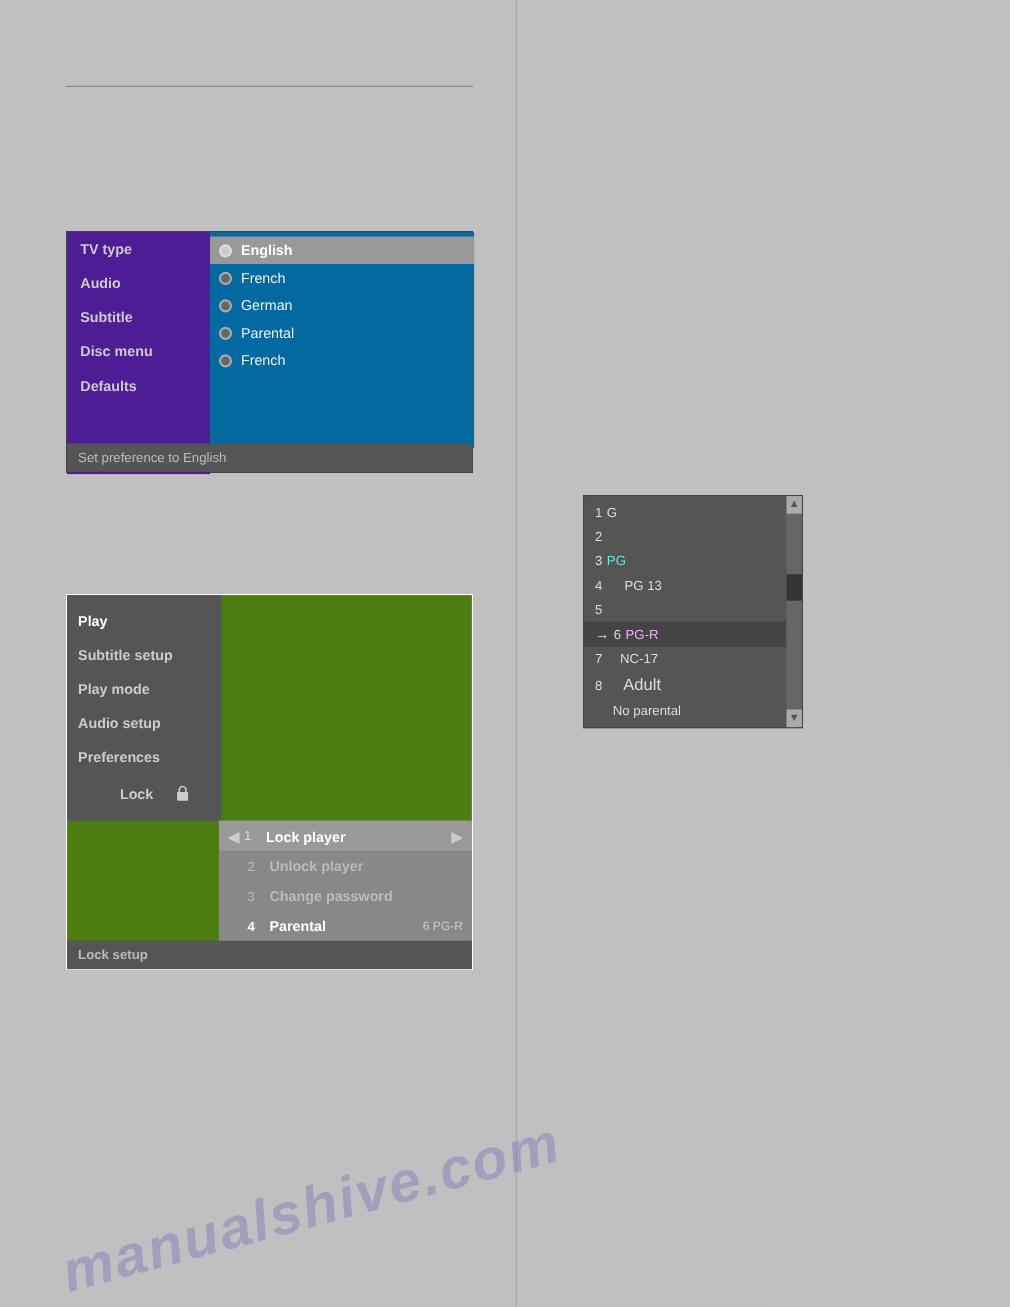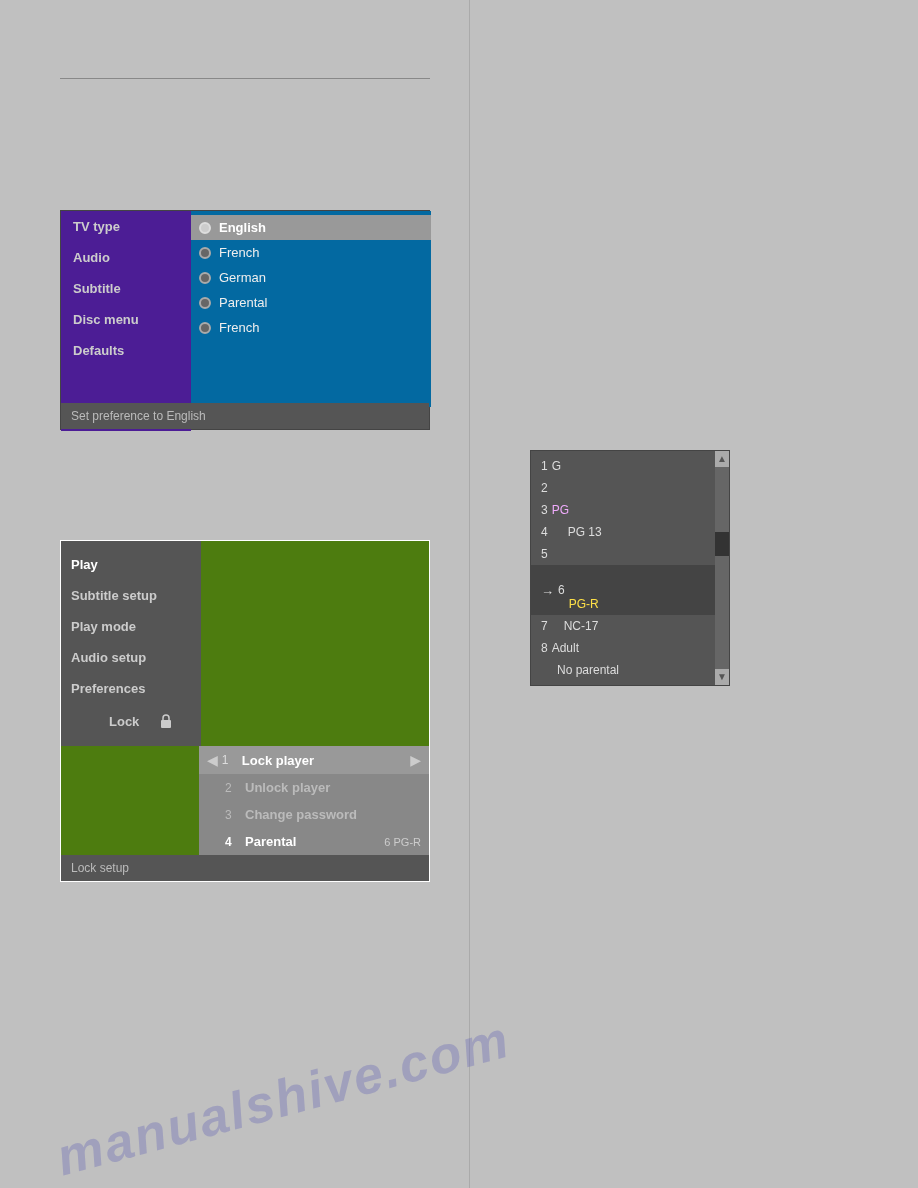"PG" span { color: #f0abfc -> #5eead4 }
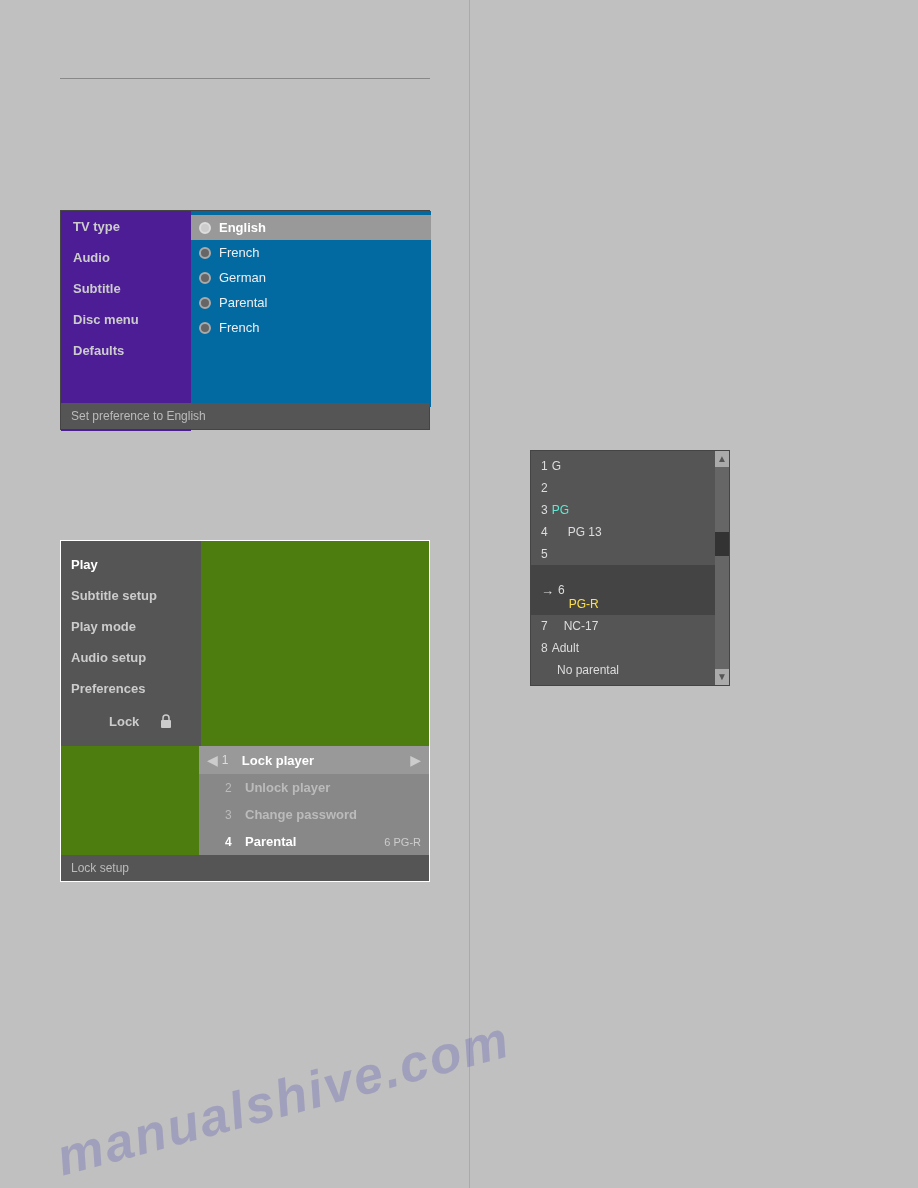"PG-R" span { color: #fde047 -> #f0abfc; margin-top: 28px -> none }
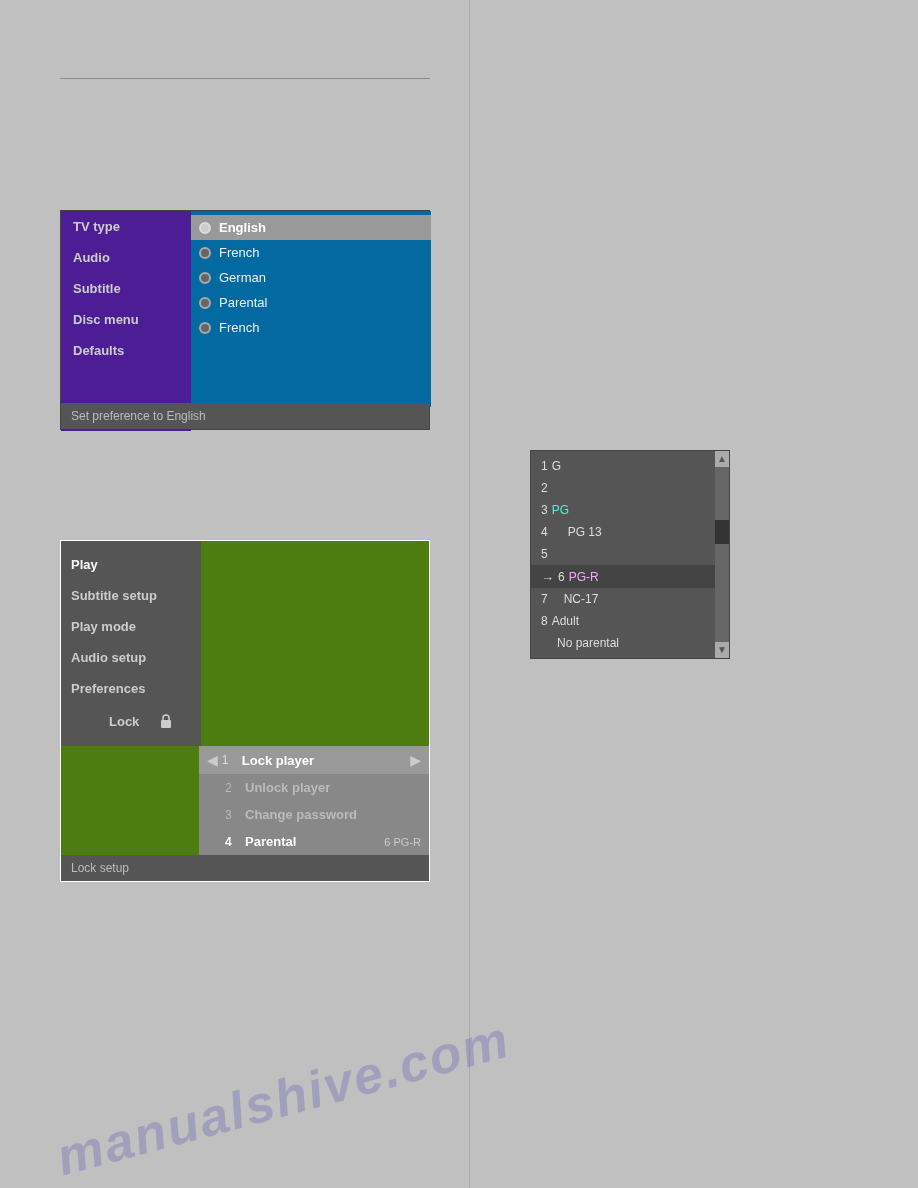"Adult" span { font-size: 12px -> 15px; margin-left: 4px -> 19px }
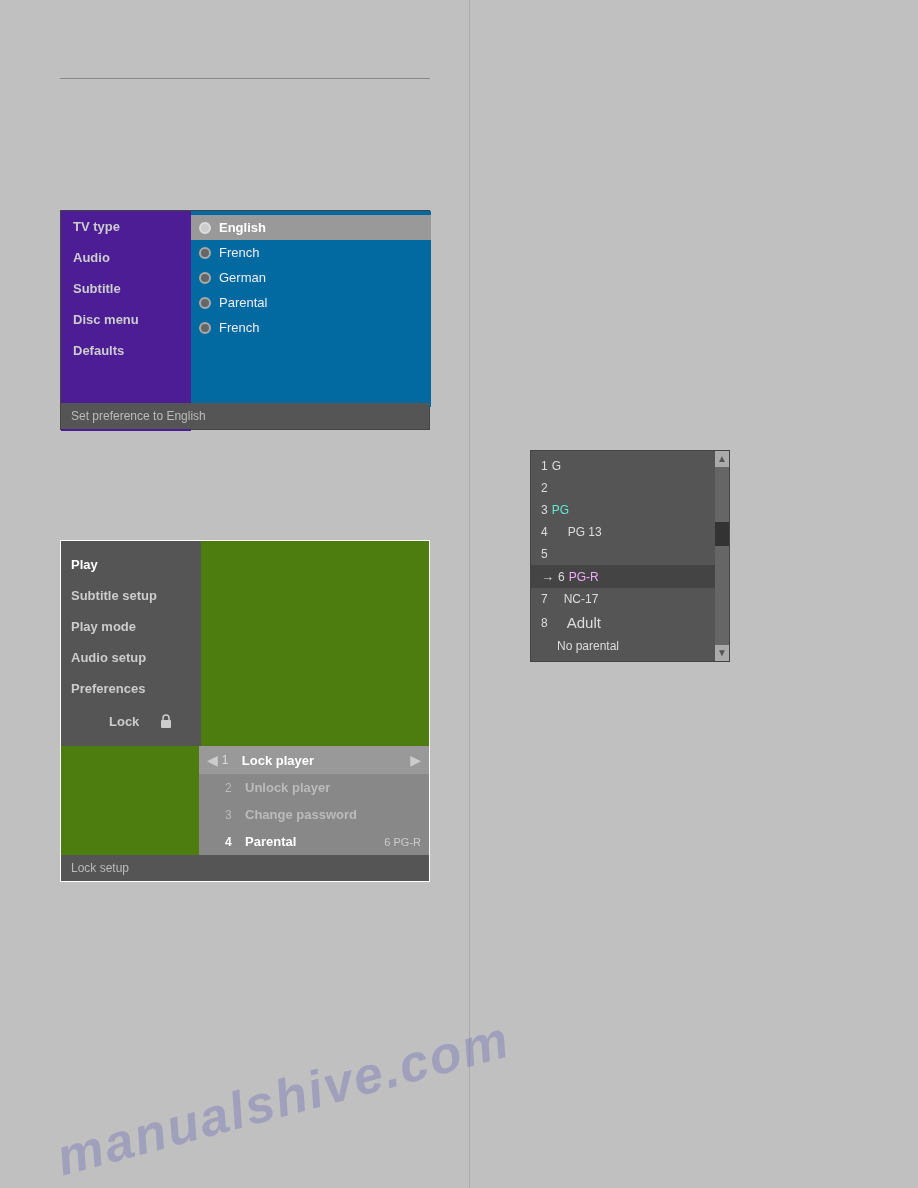"Lock setup" .lock-status-bar { font-weight: none -> bold }
